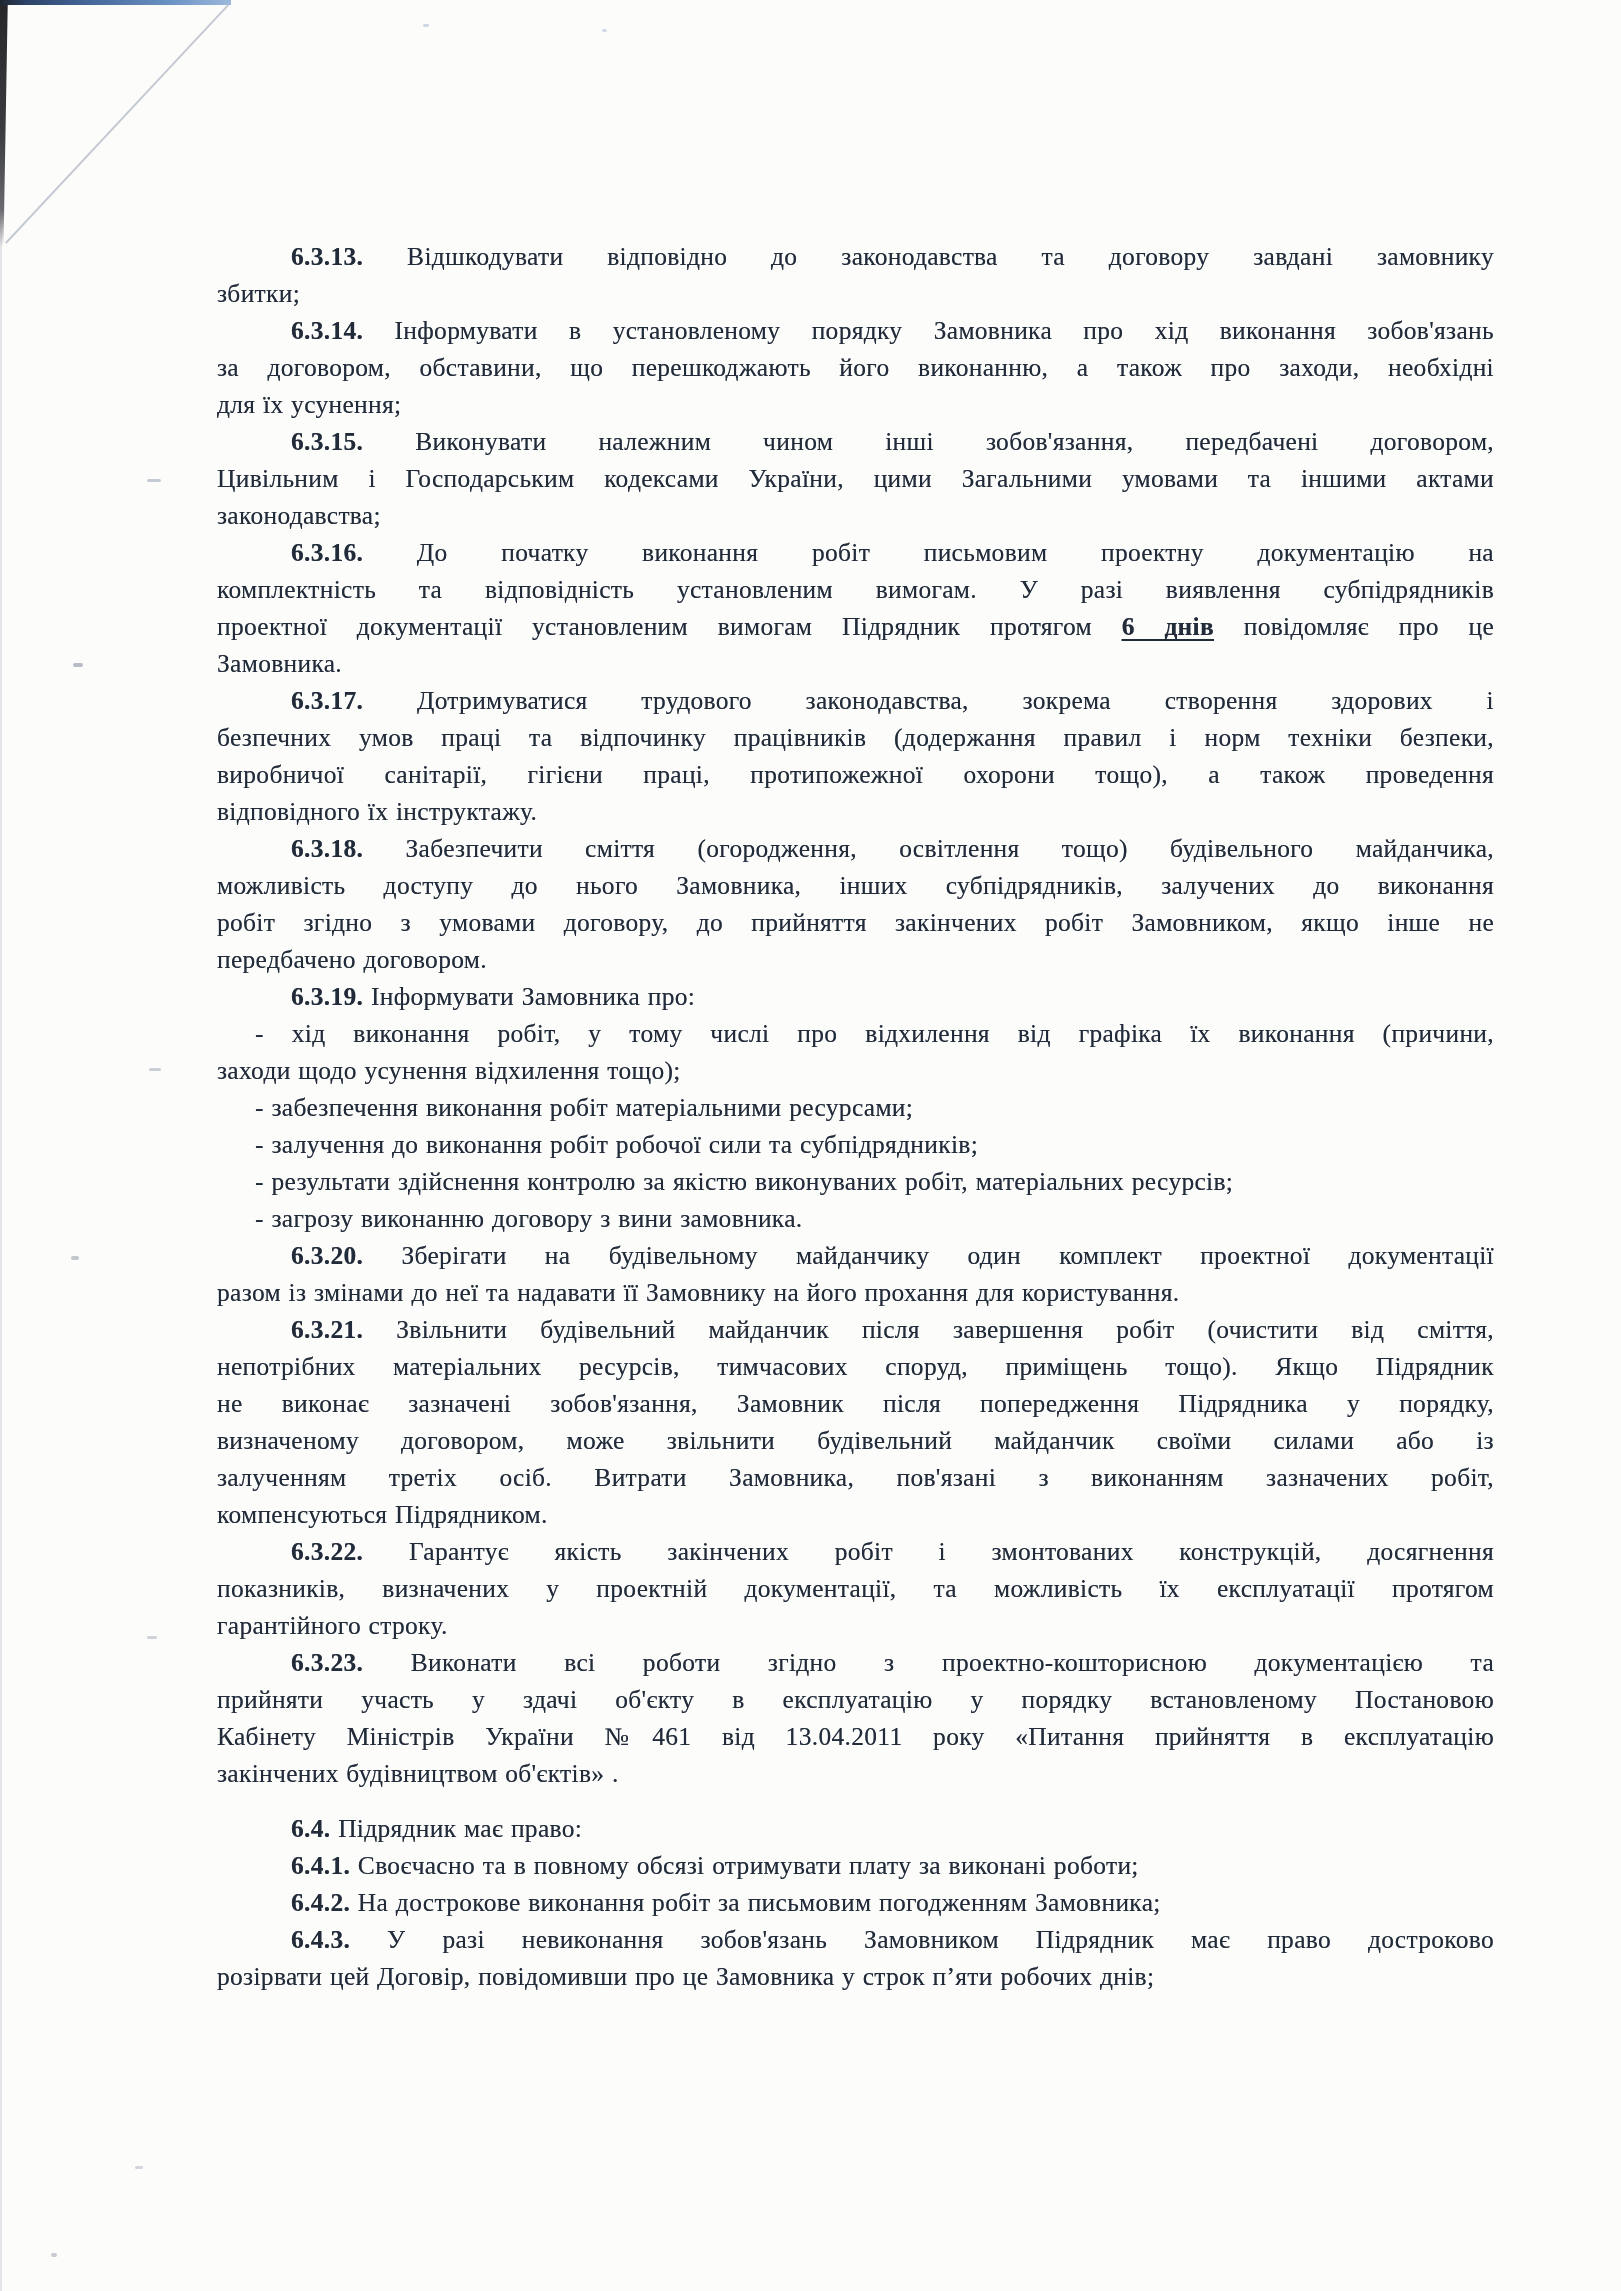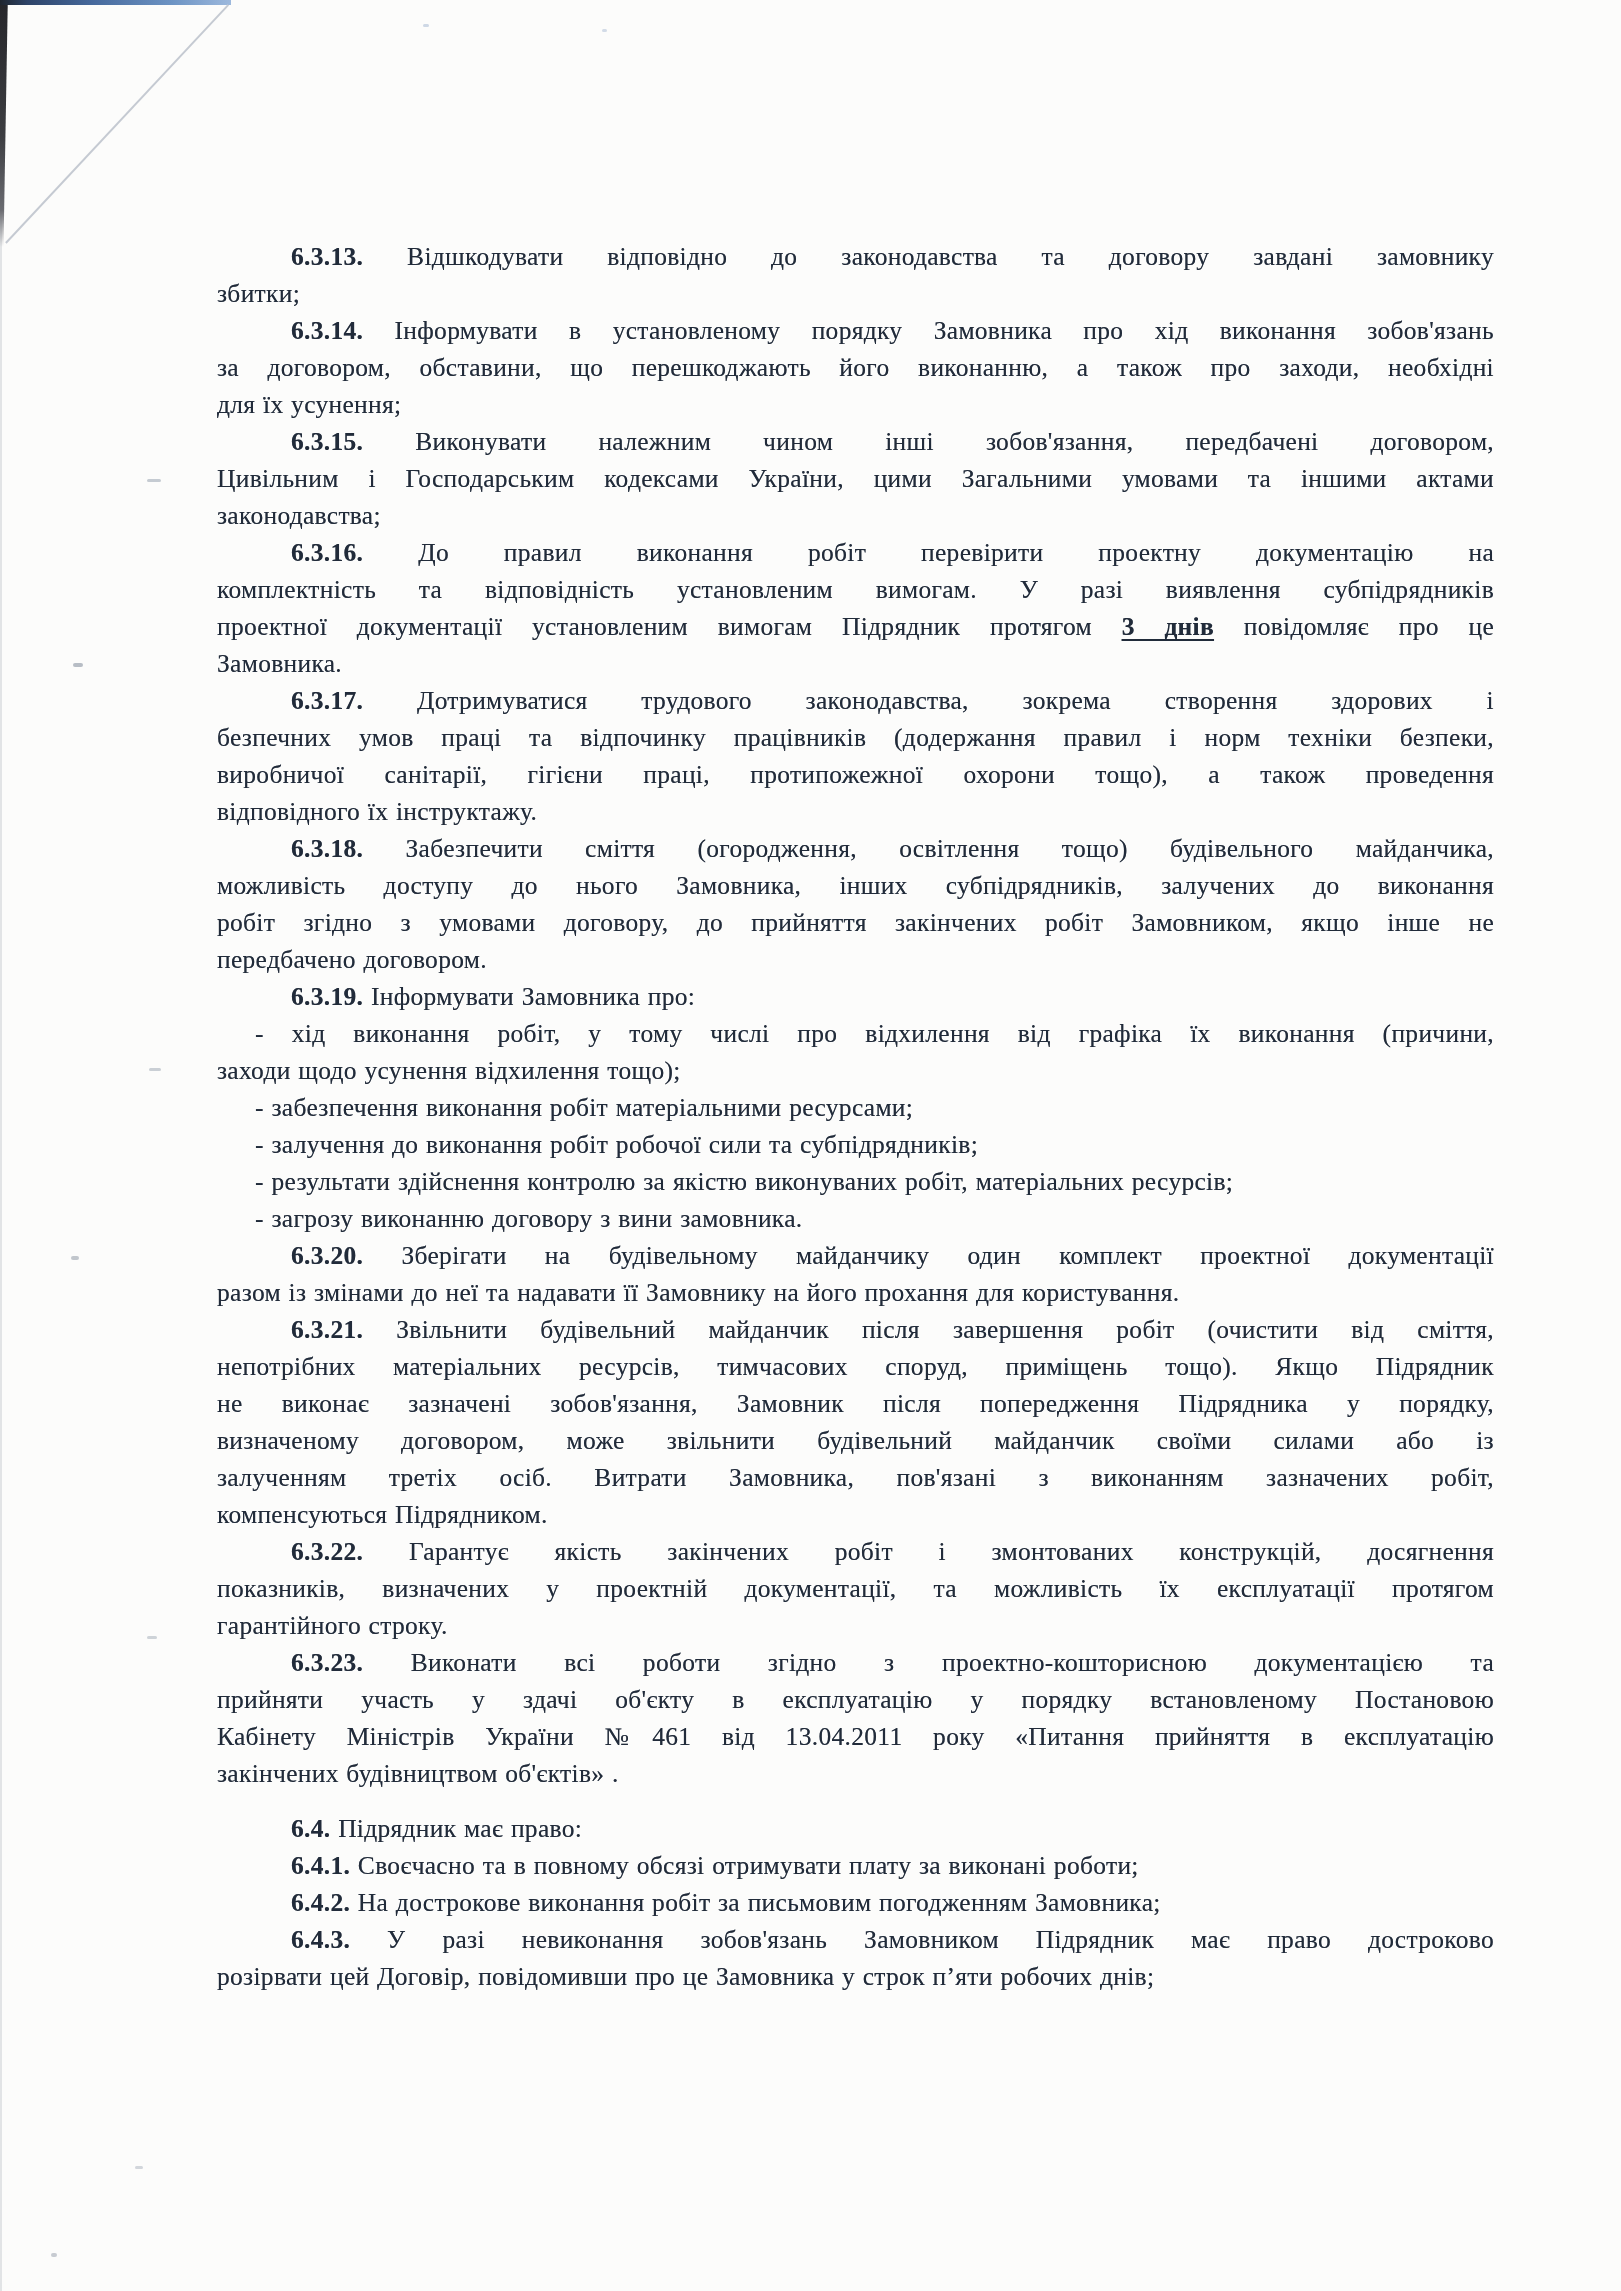"До правил виконання робіт перевірити" span { text: правил виконання робіт перевірити -> початку виконання робіт письмовим }
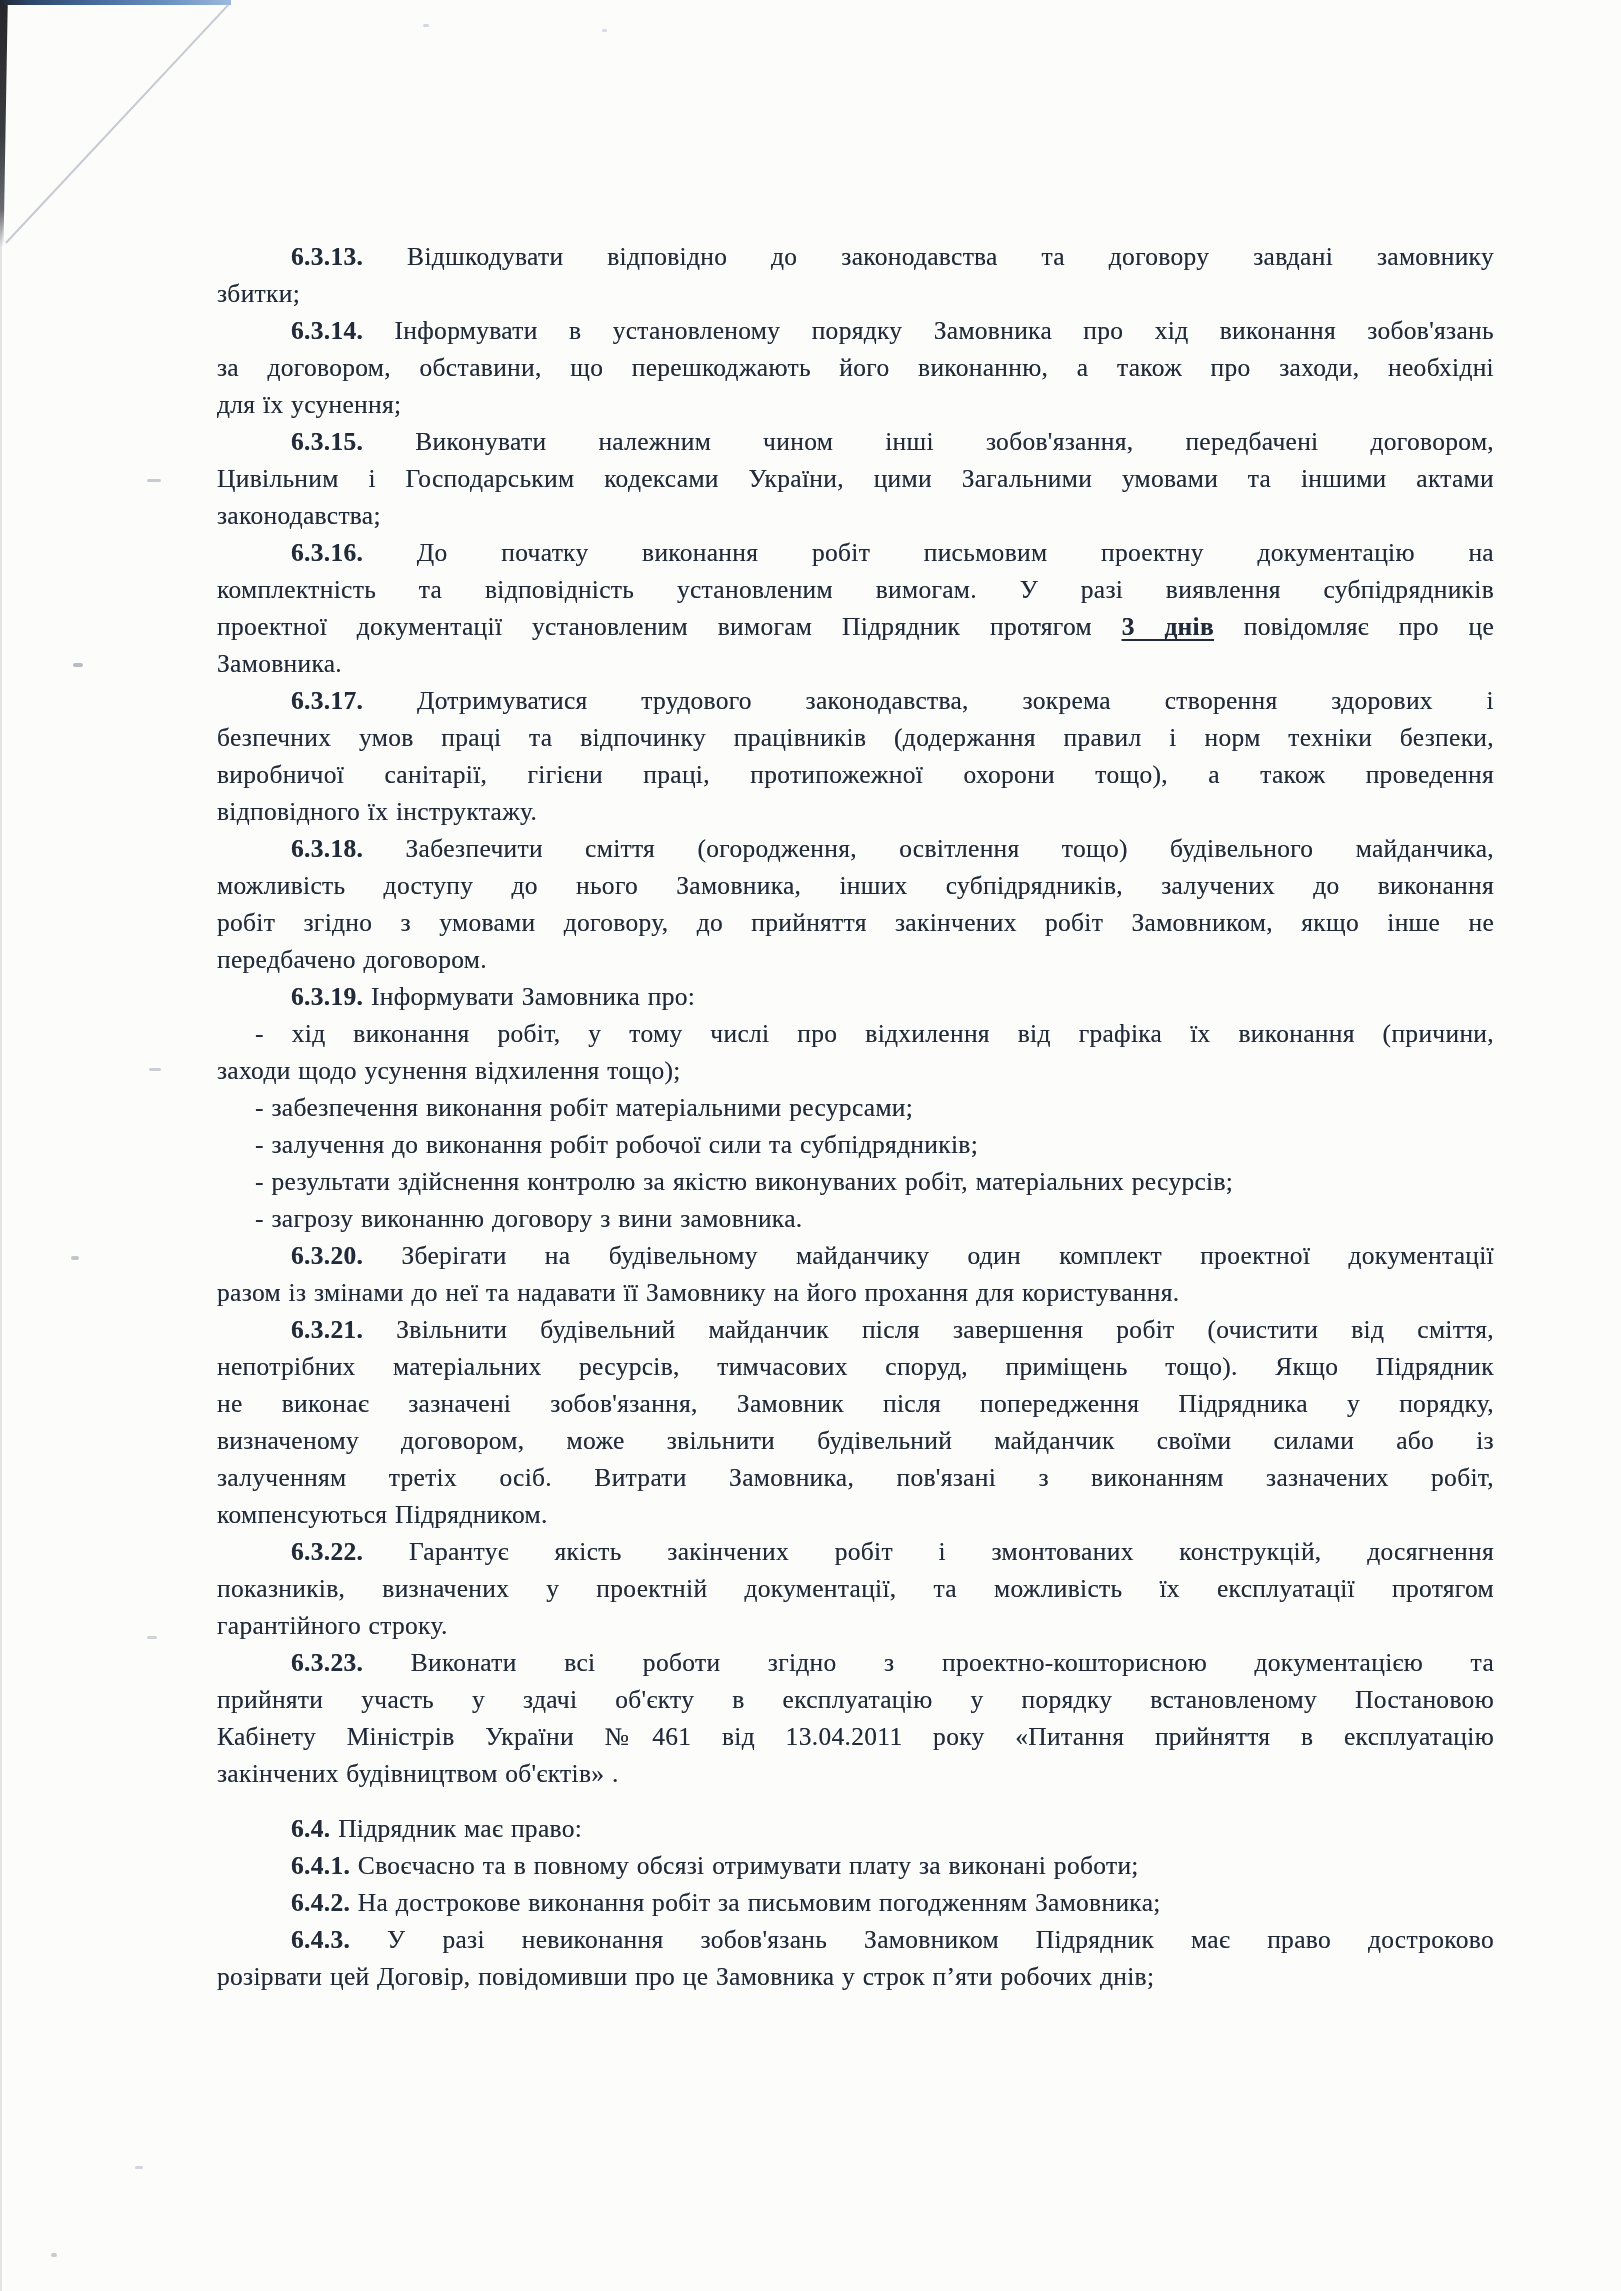"3 днів" span.bu { text: 3 -> 6 }
